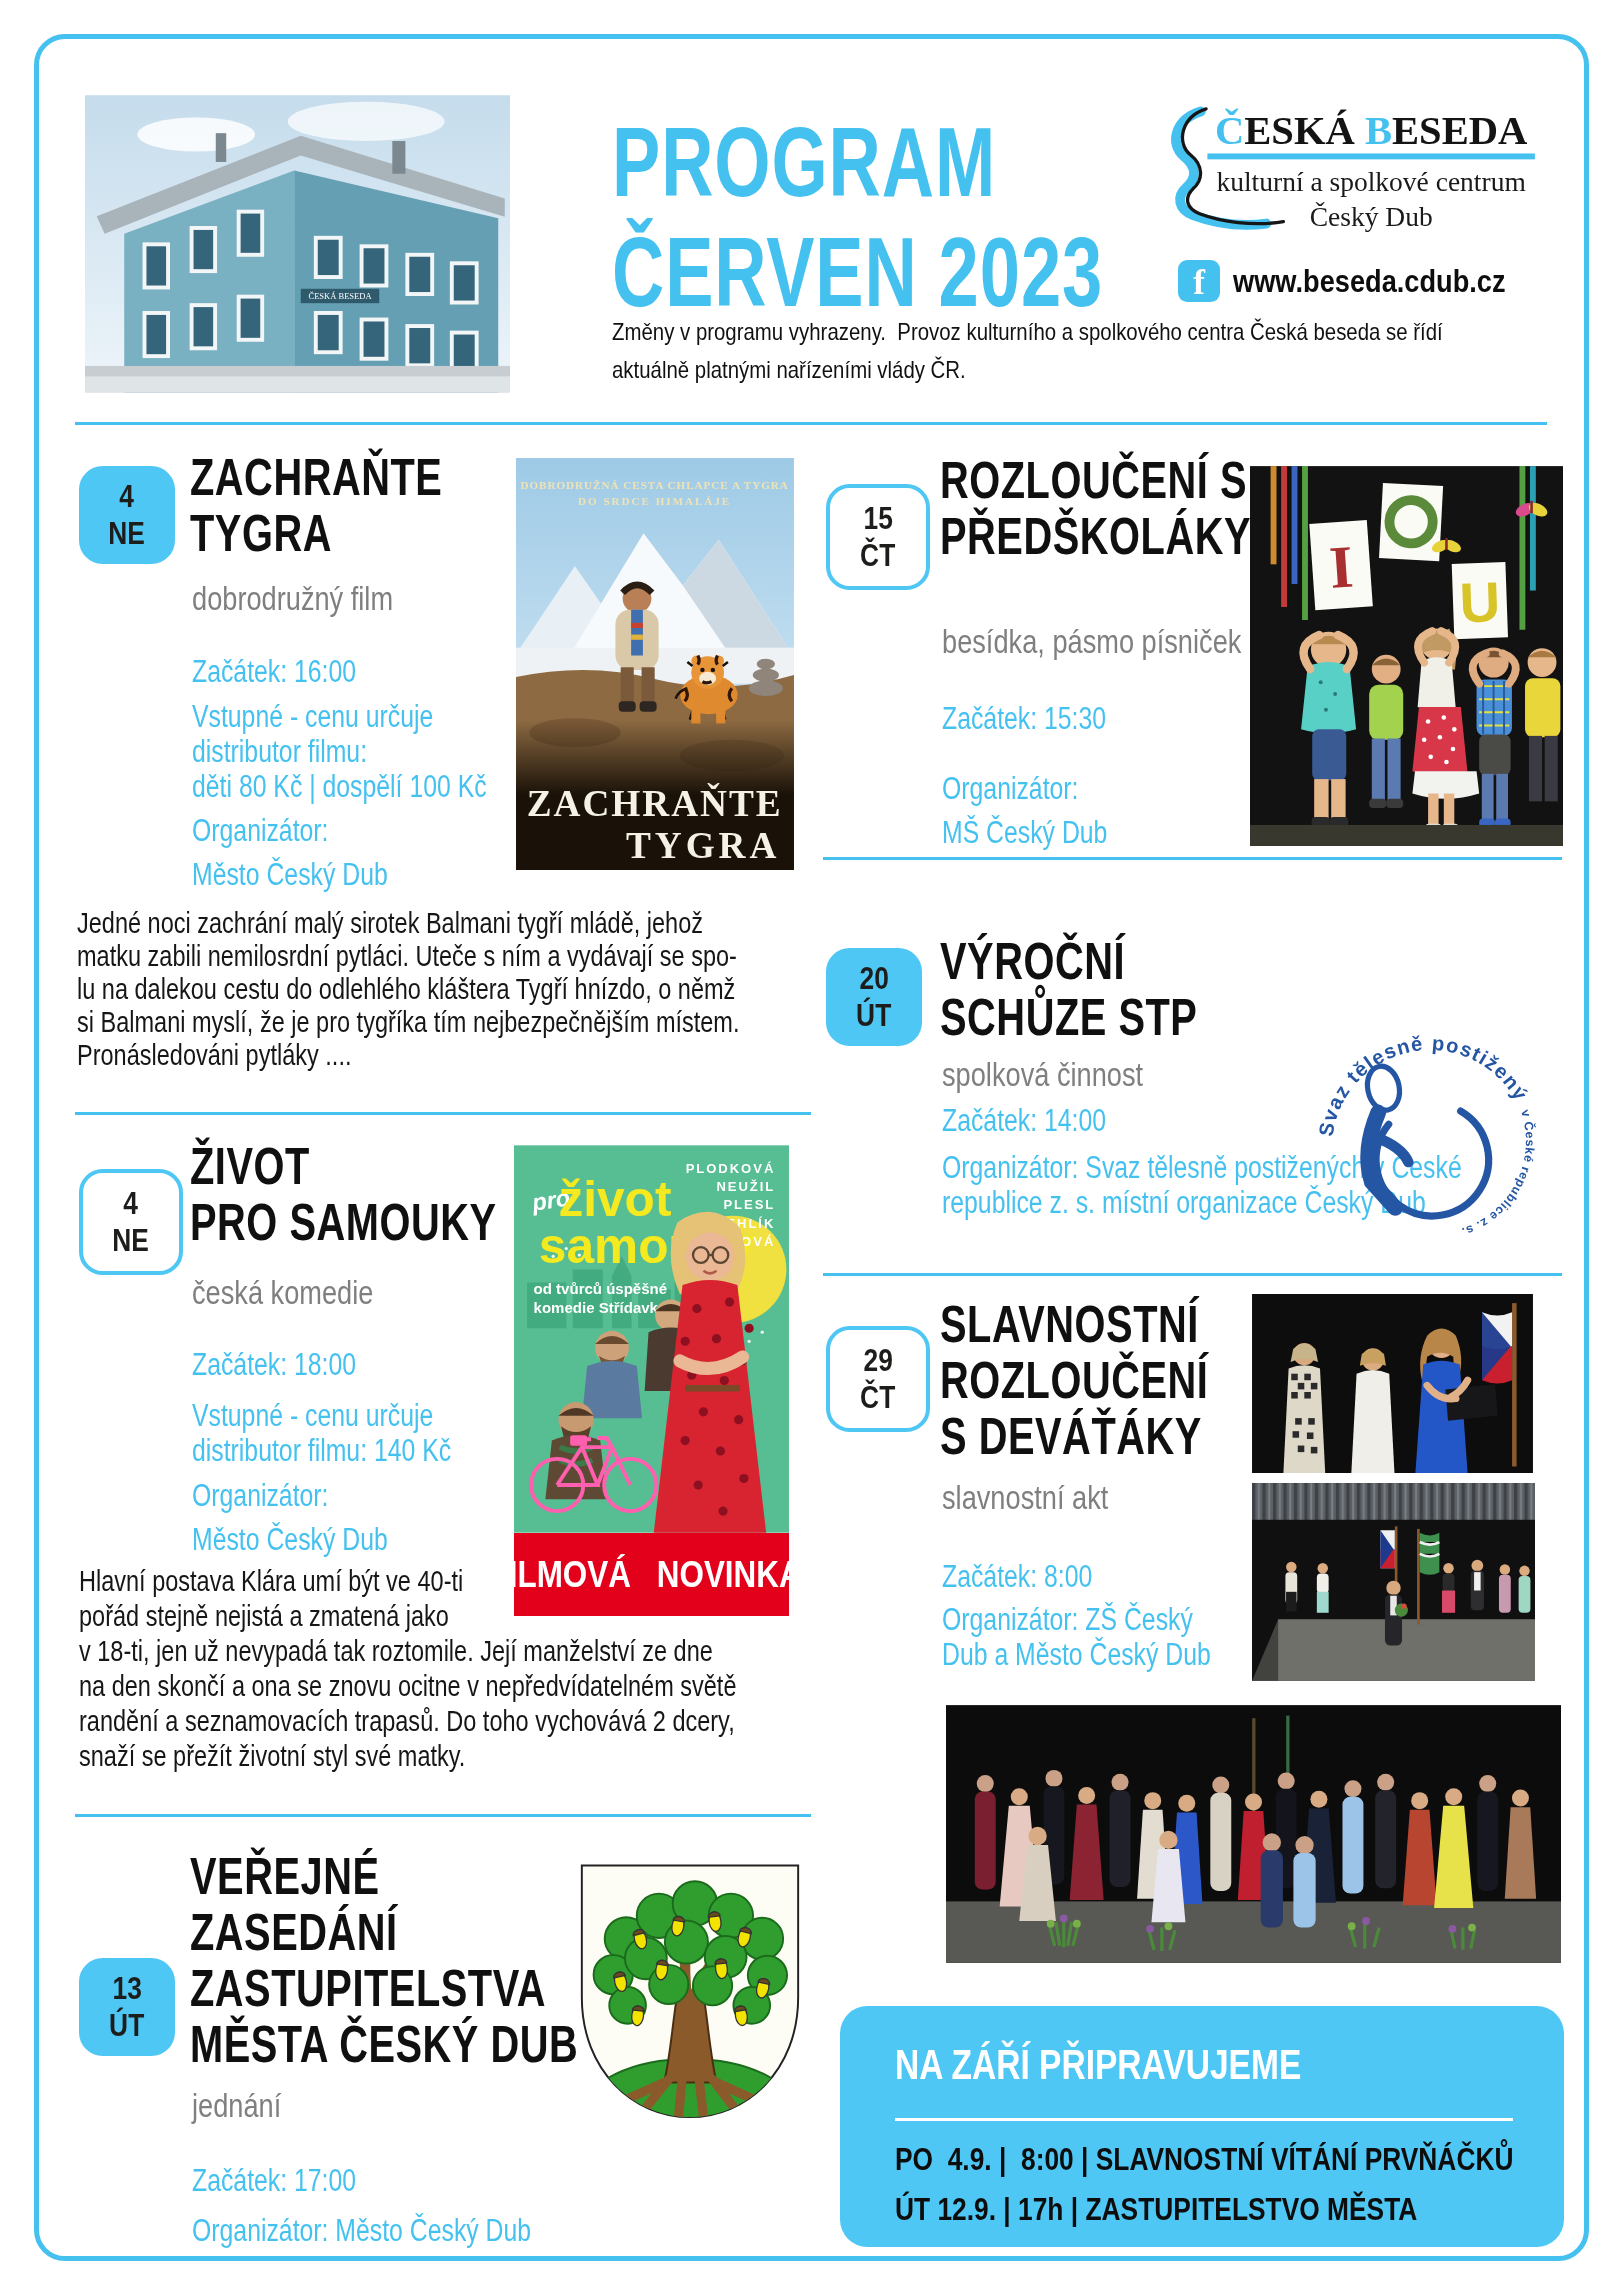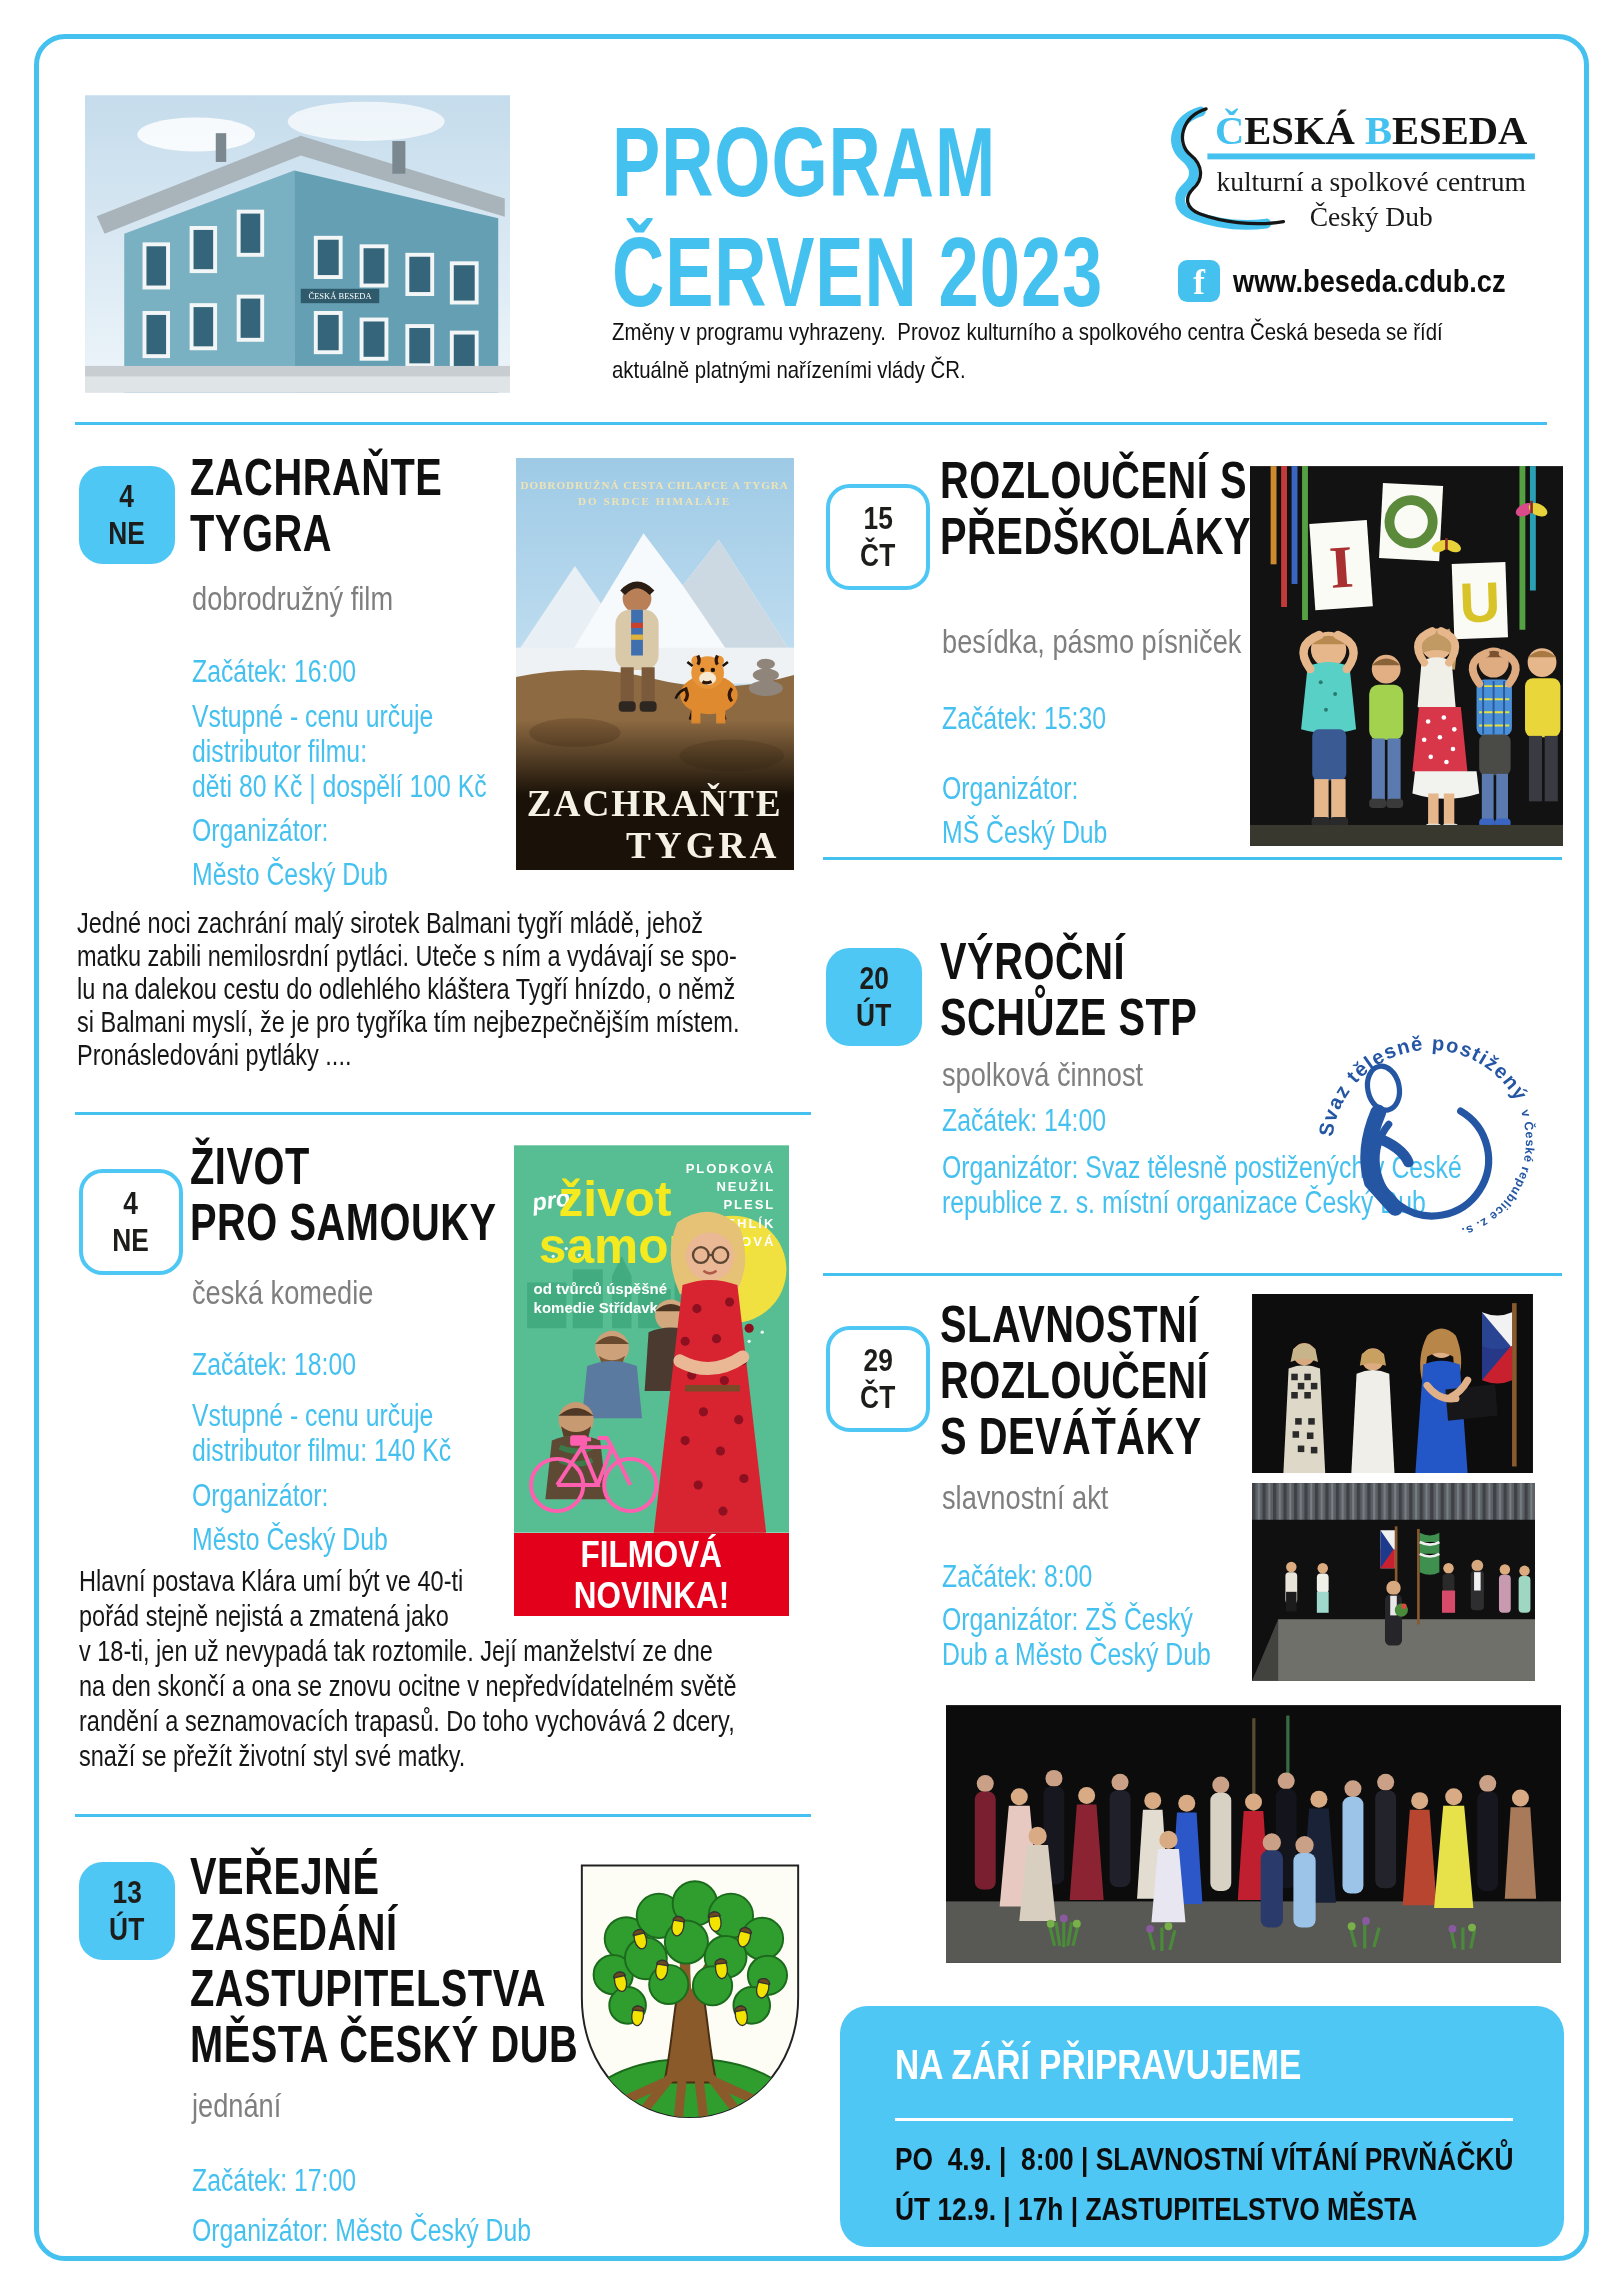"FILMOVÁ" .red-band { flex-direction: column -> row }
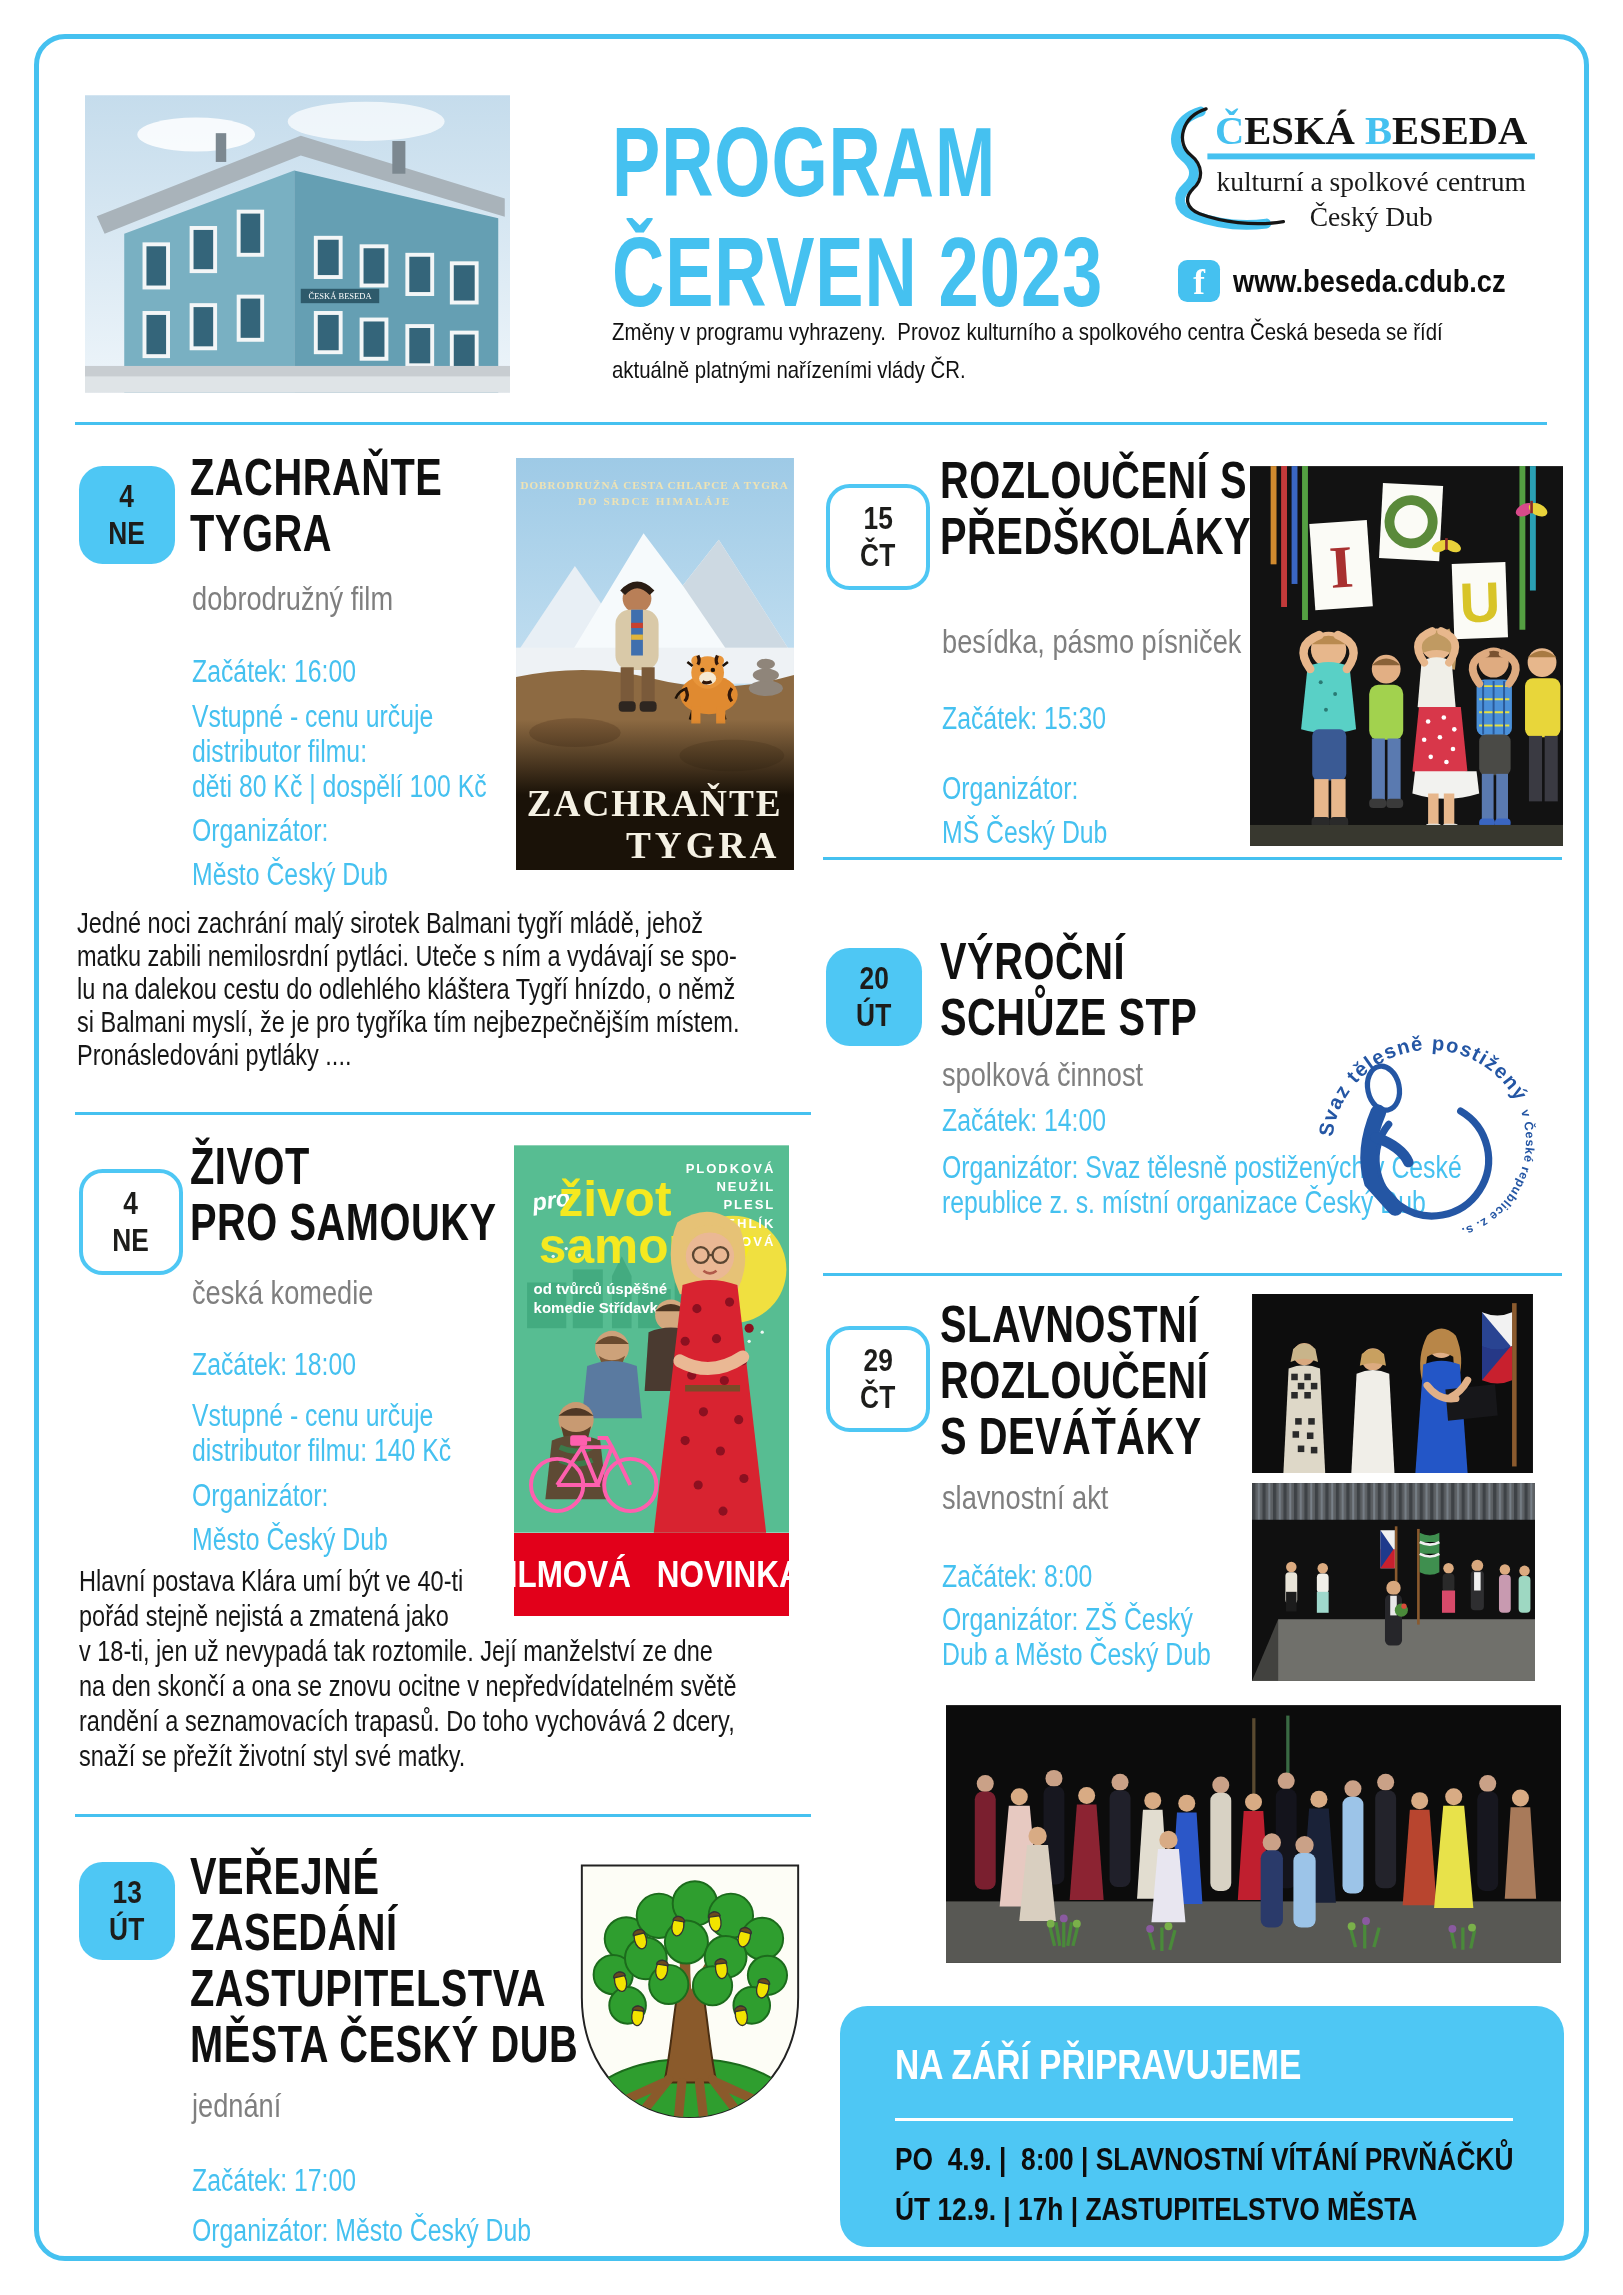"13" div.badge { top: 1862px -> 1958px }
